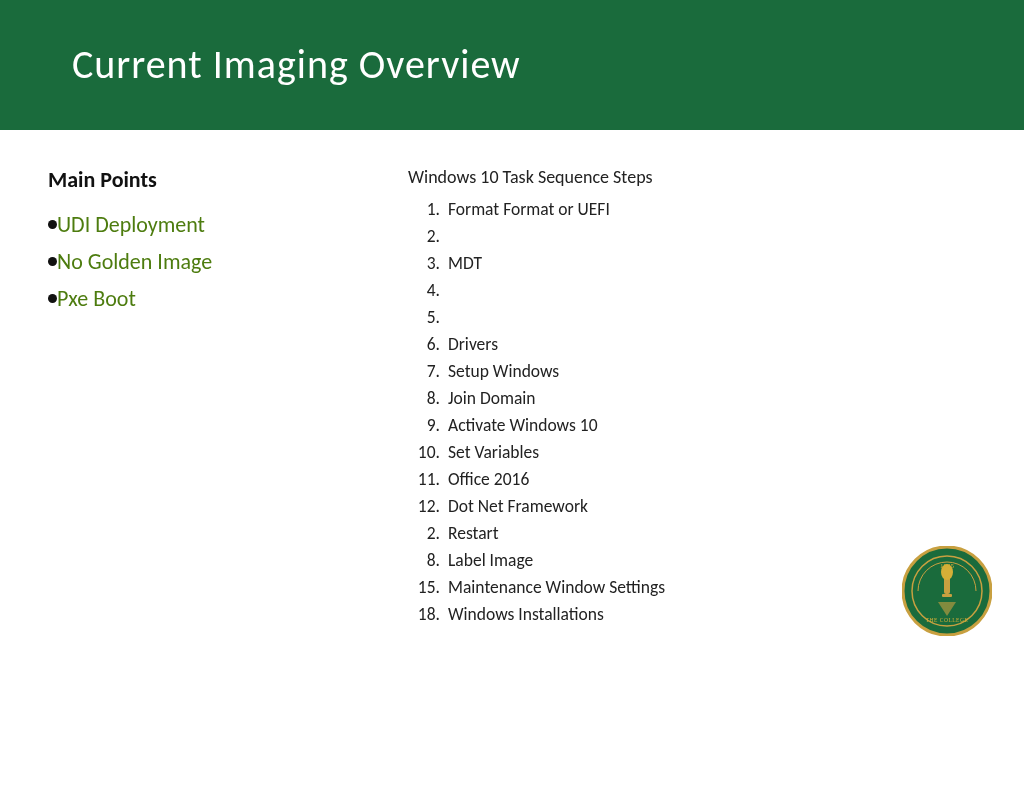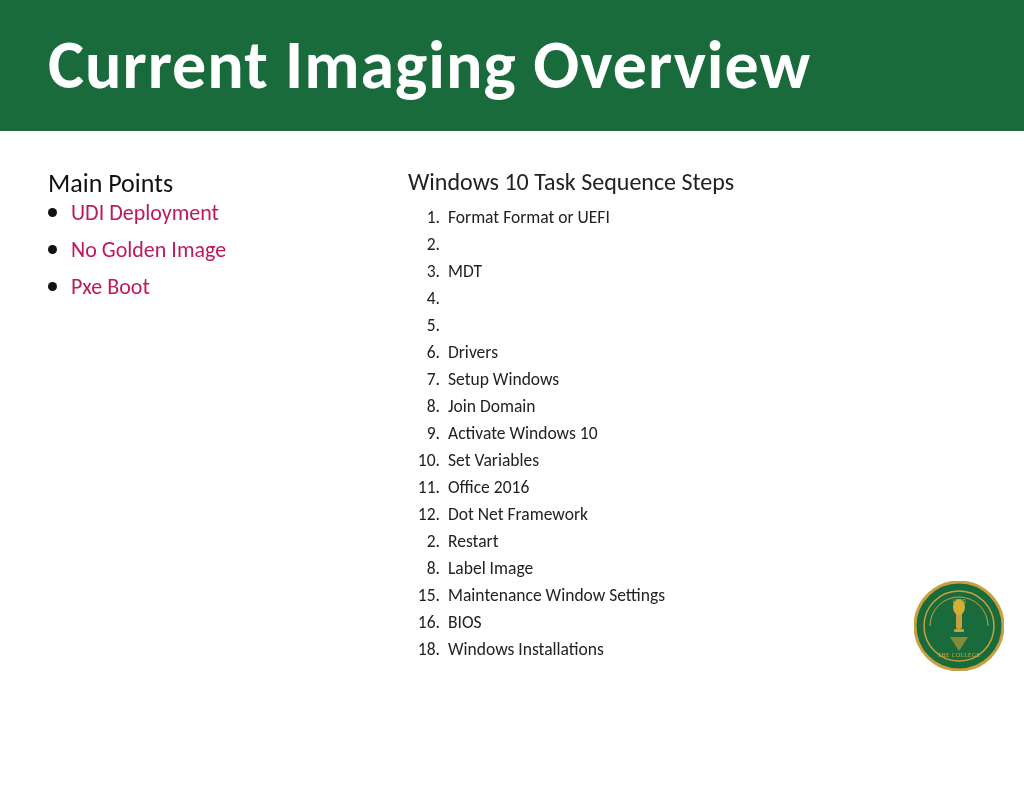"Current Imaging Overview" .header-title { font-size: 68px -> 40px; font-weight: 700 -> 400; margin-left: none -> 24px }
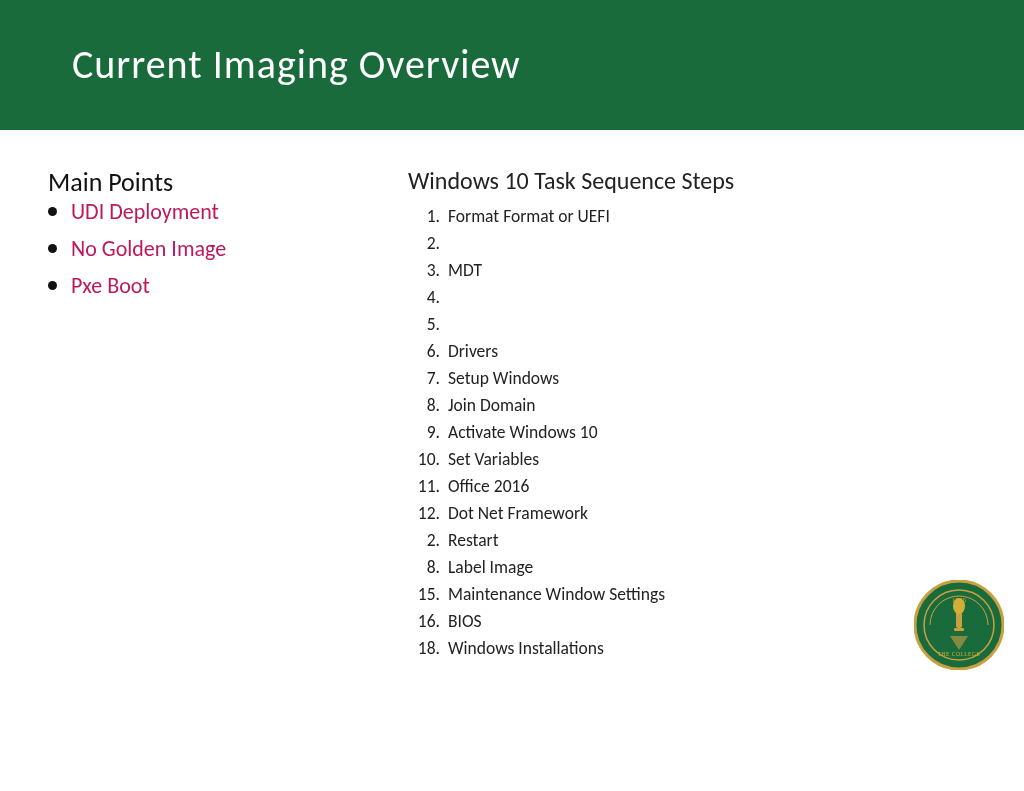"Main Points" .main-points-title { font-size: 26px -> 22px; font-weight: 400 -> 700; margin-bottom: none -> 18px }
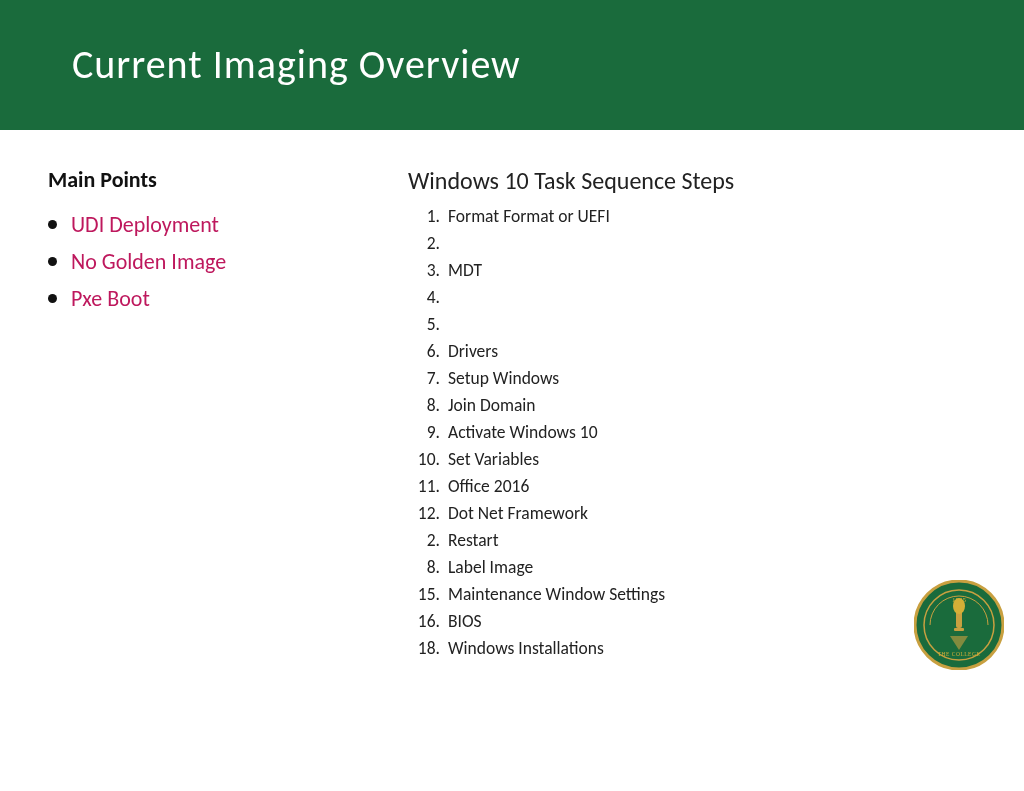"Windows 10 Task Sequence Steps" .steps-title { font-size: 24px -> 18px }
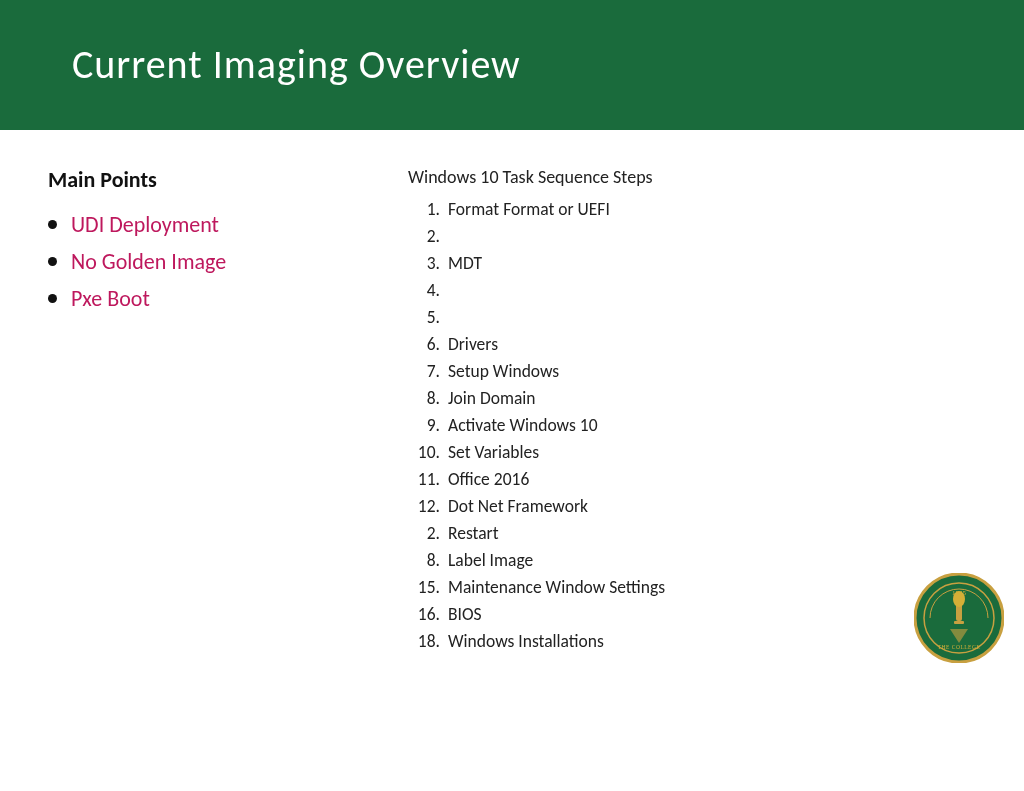"UDI Deployment" .bullet-list li { color: #be185d -> #4d7c0f; gap: 14px -> none }
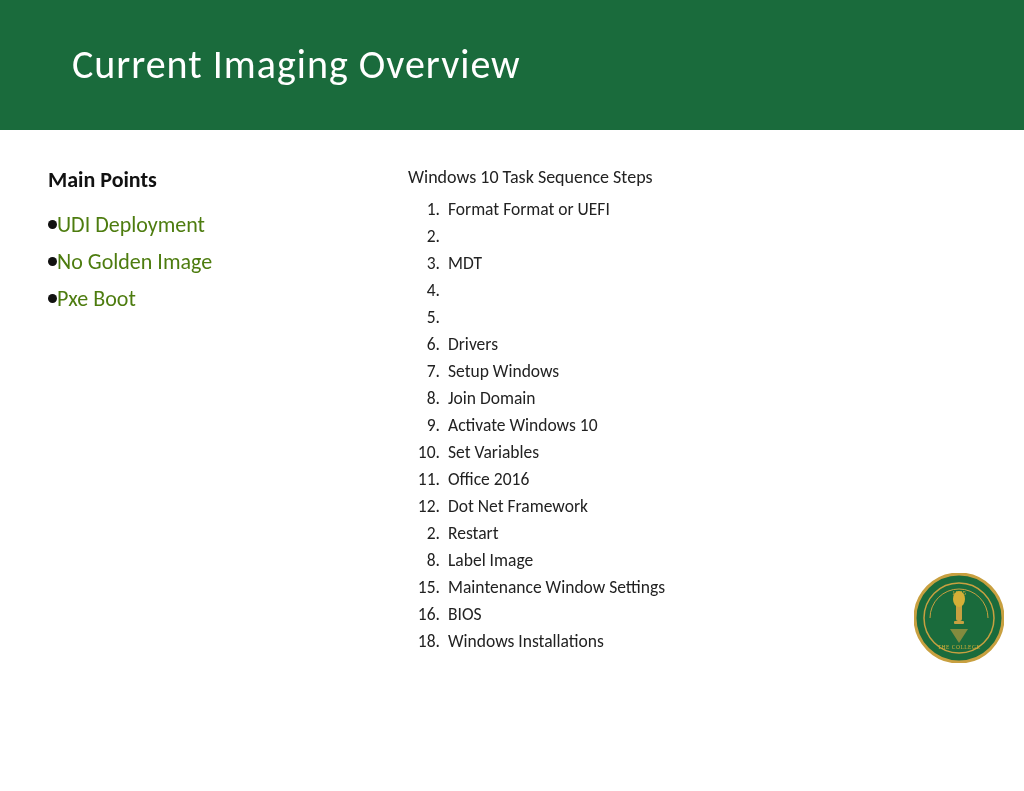"1835" .logo-area { right: 20px -> 32px }
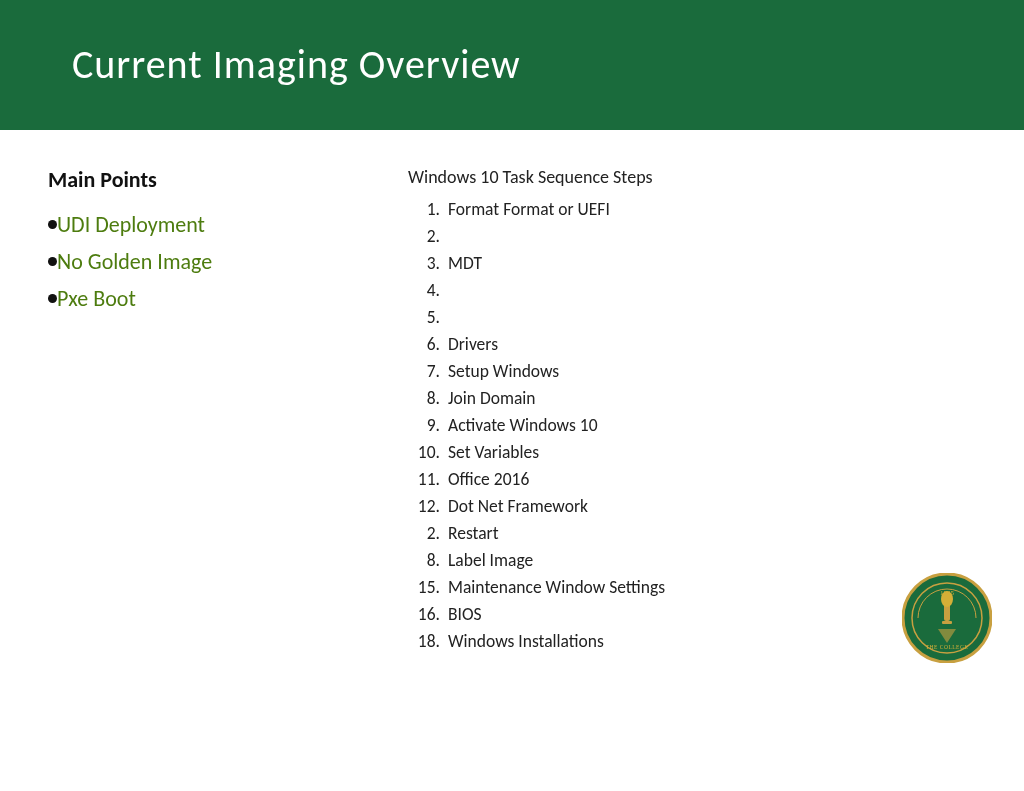"16." li { html: <li> <span>16.</span> <span>BIOS</span> </li> -> none }
